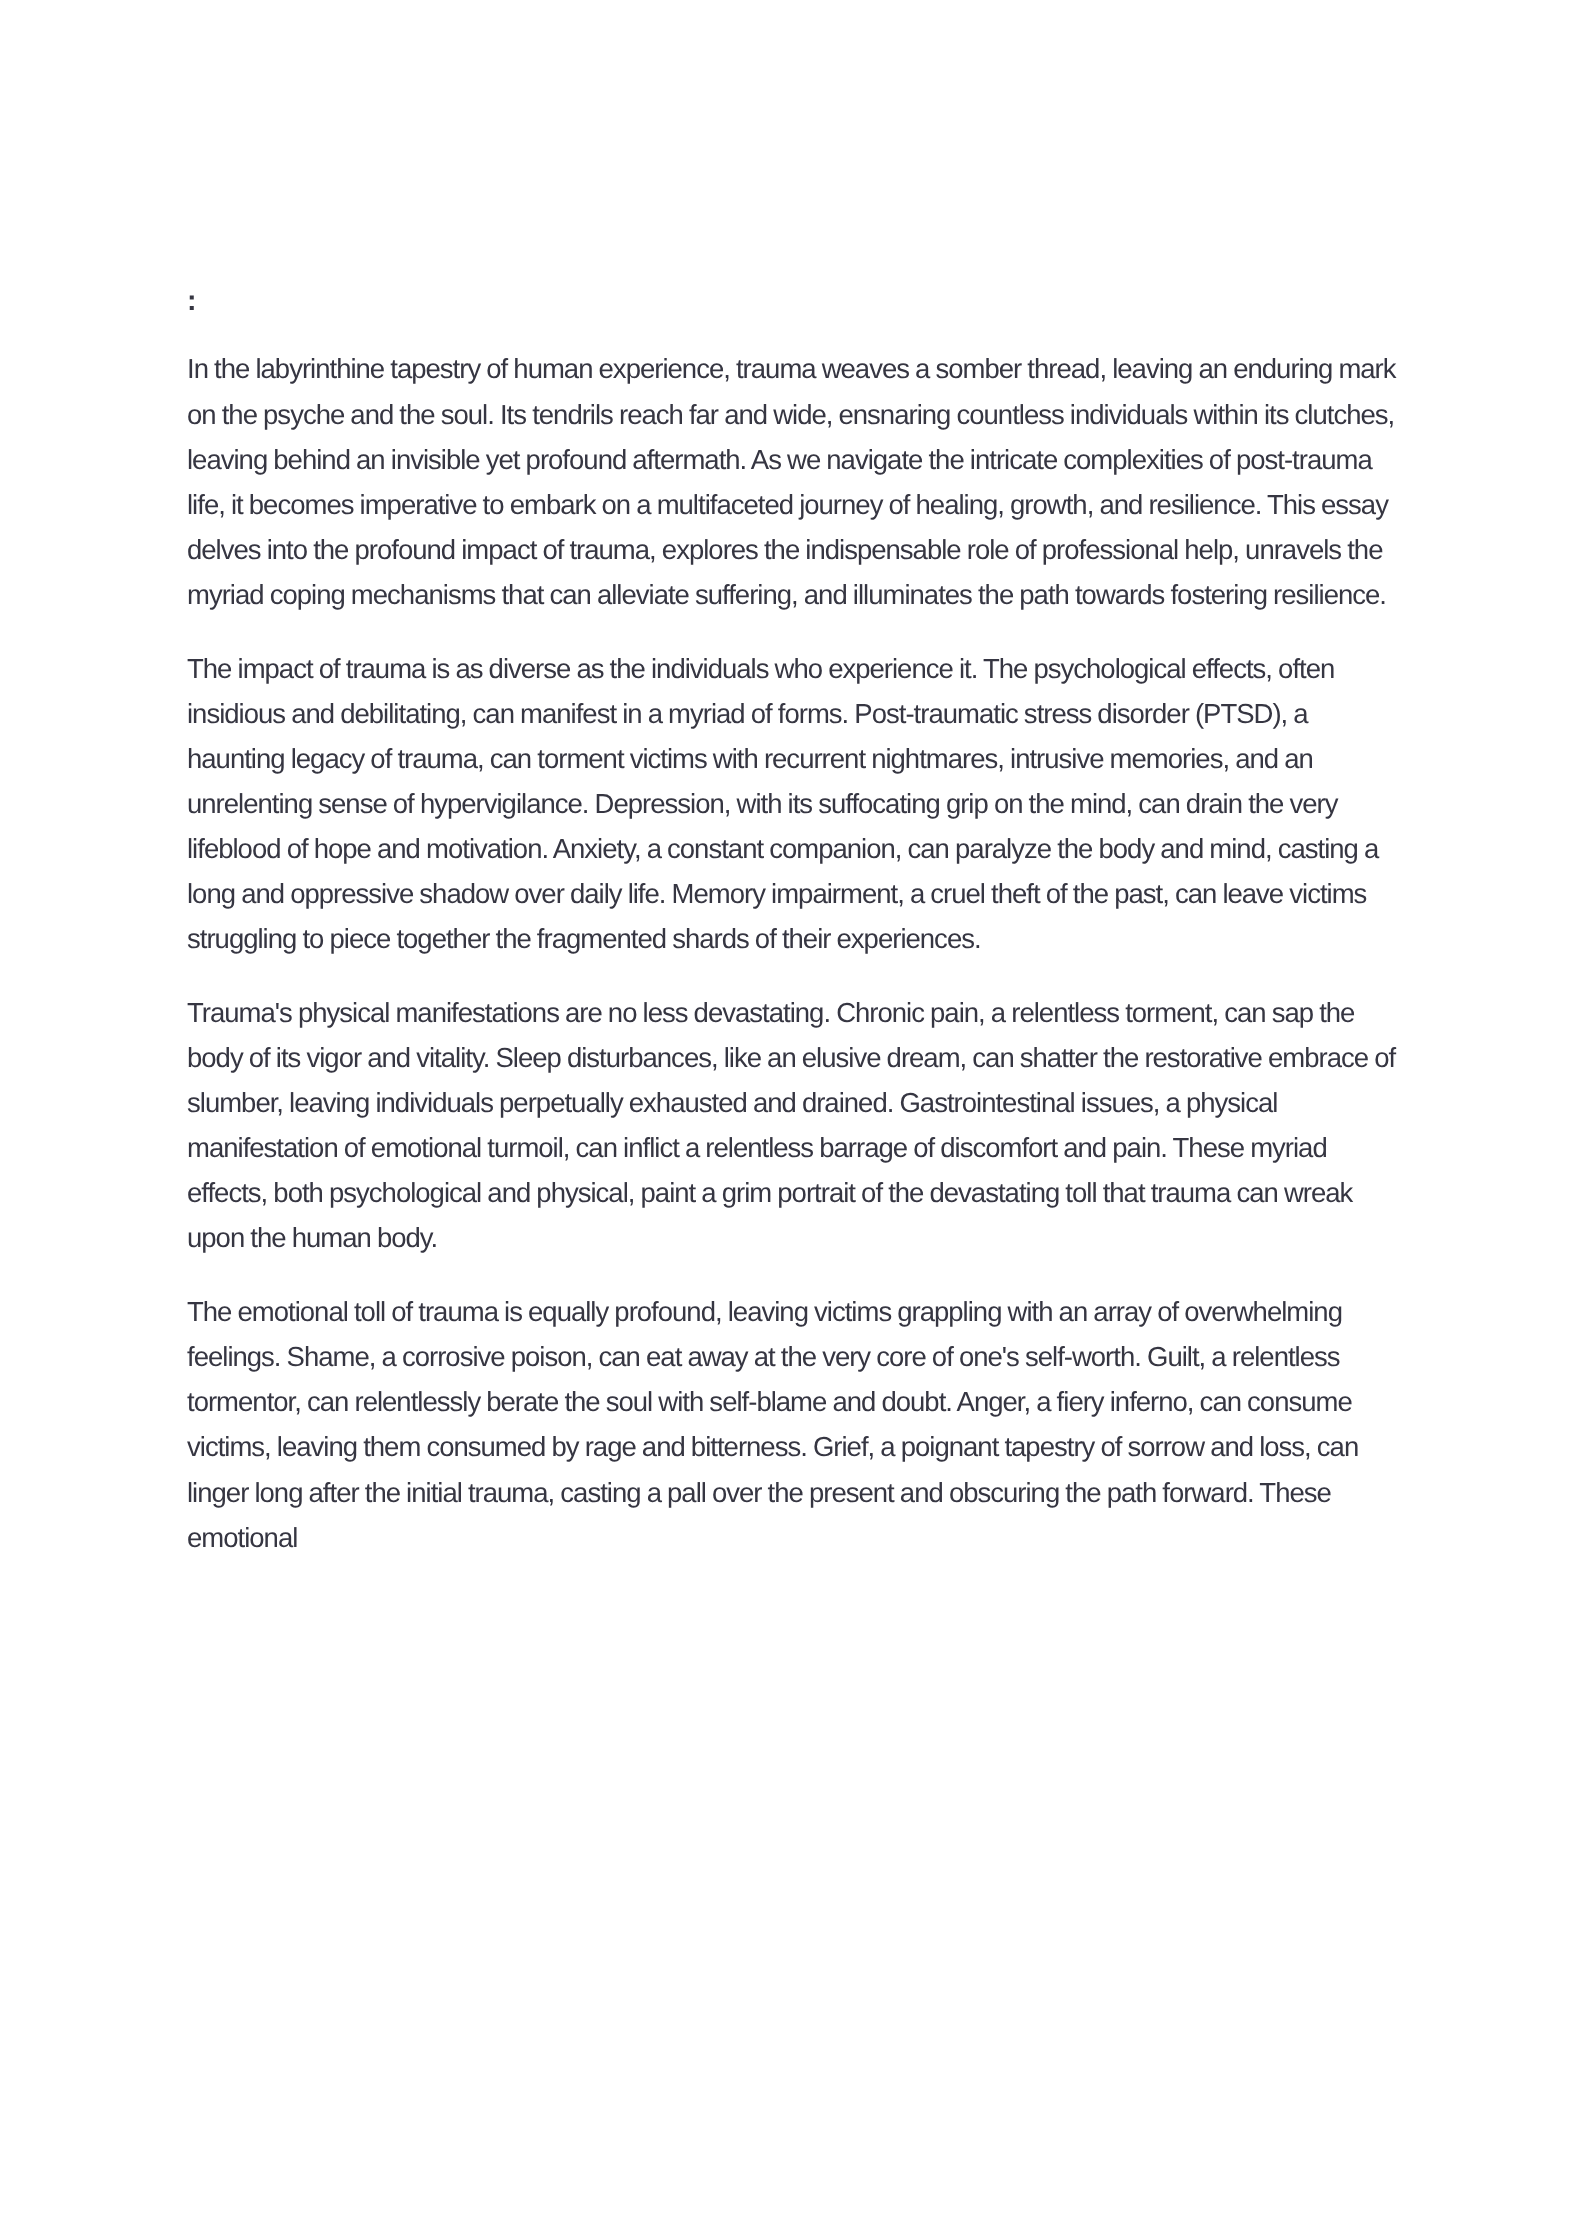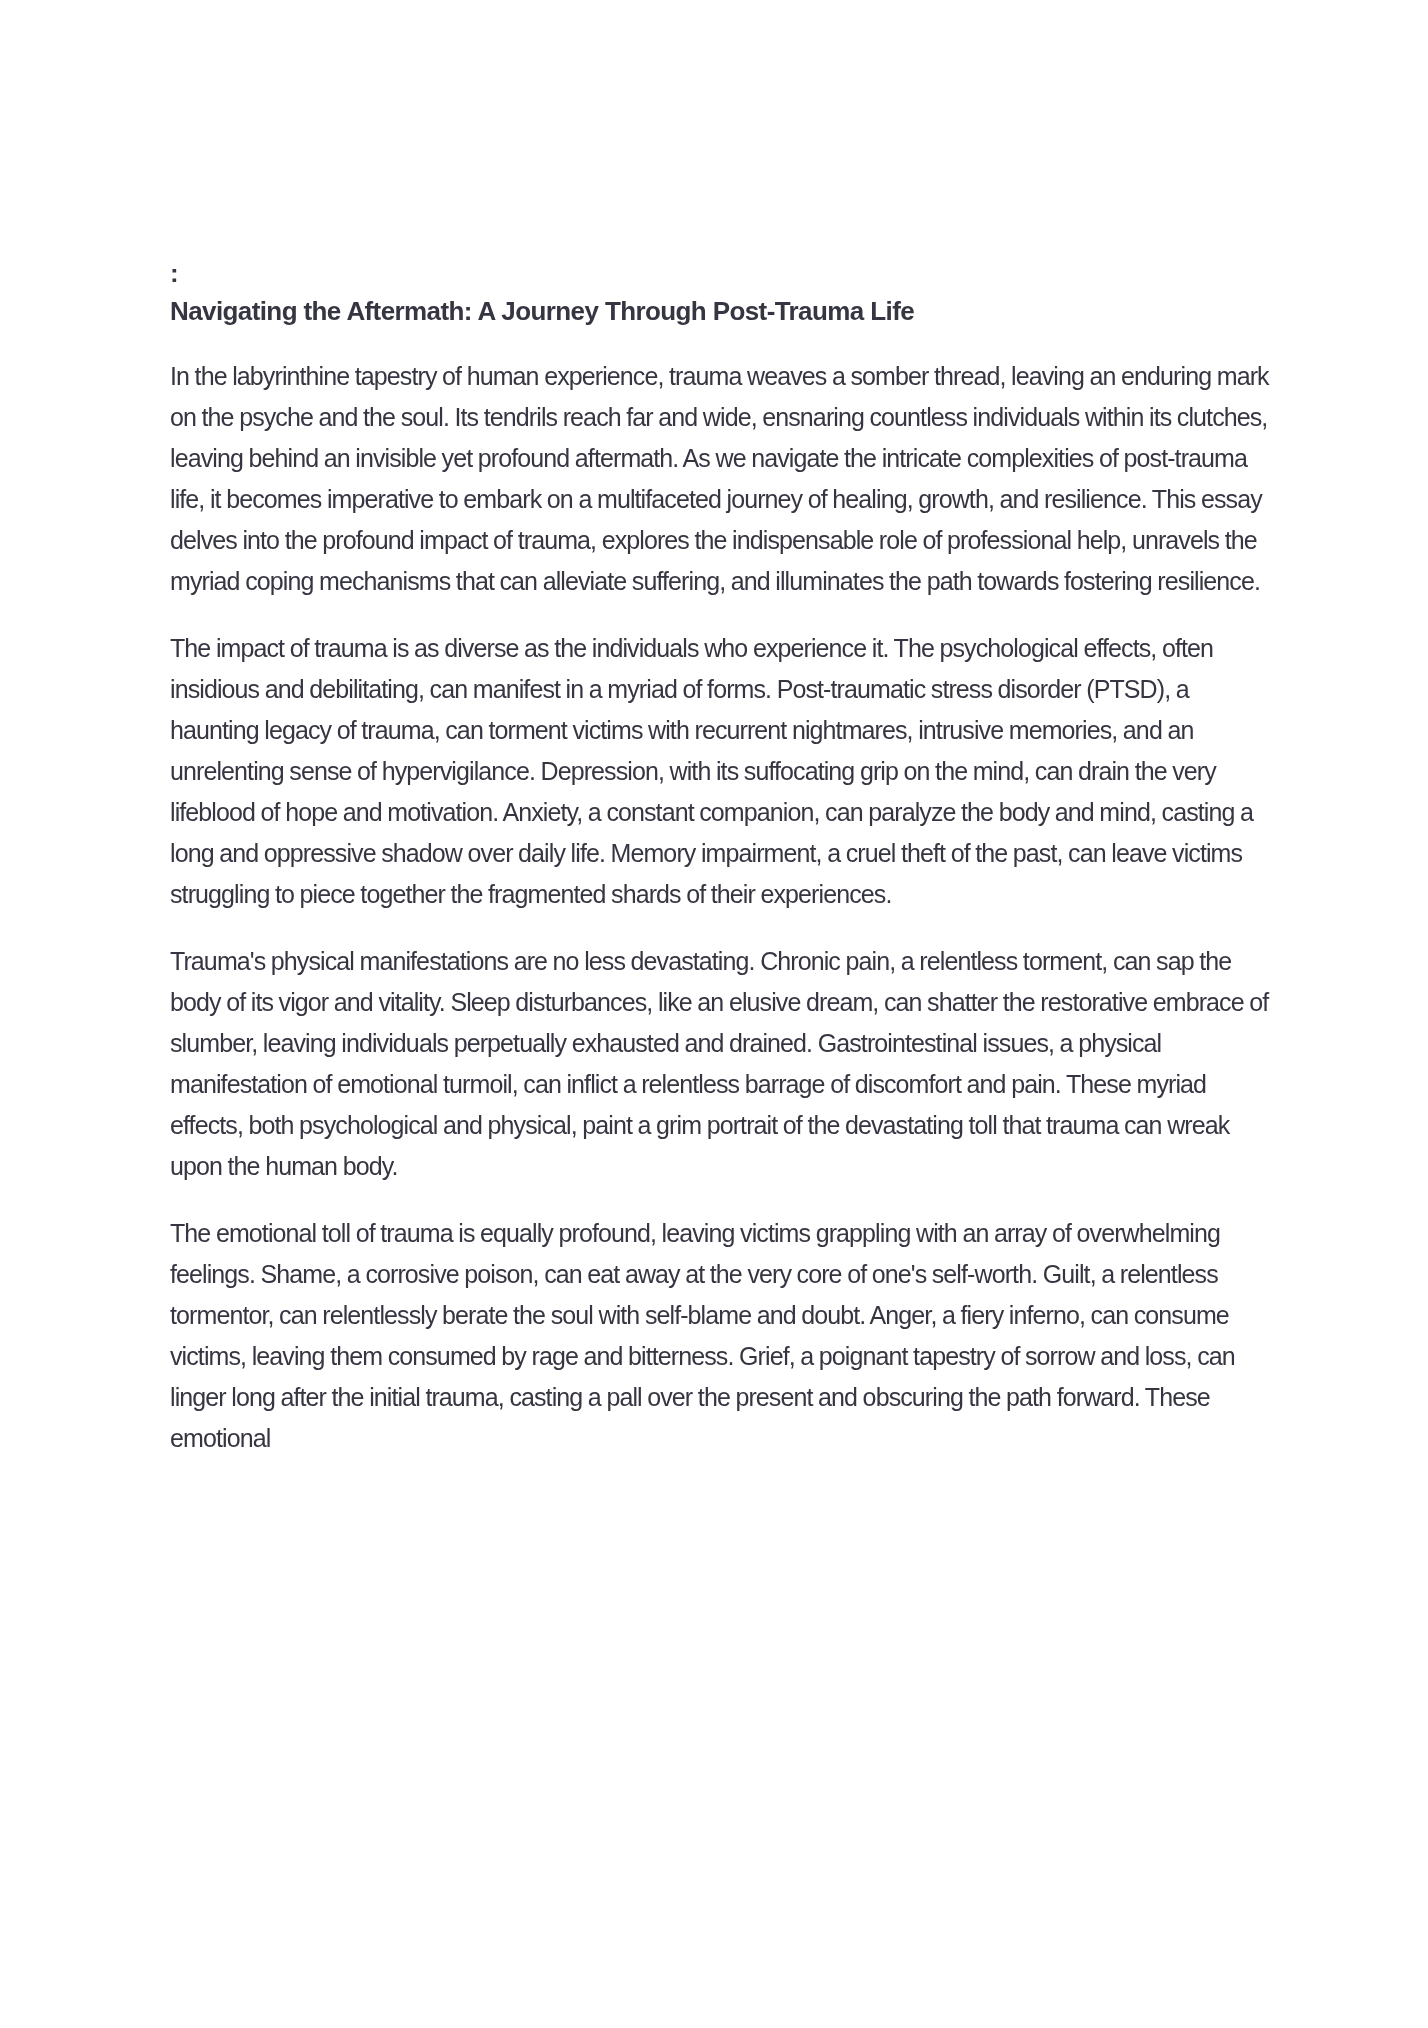"Navigating the Aftermath: A Journey" h1.title { html: <h1>Navigating the Aftermath: A Journey Through Post-Trauma Life</h1> -> none }
